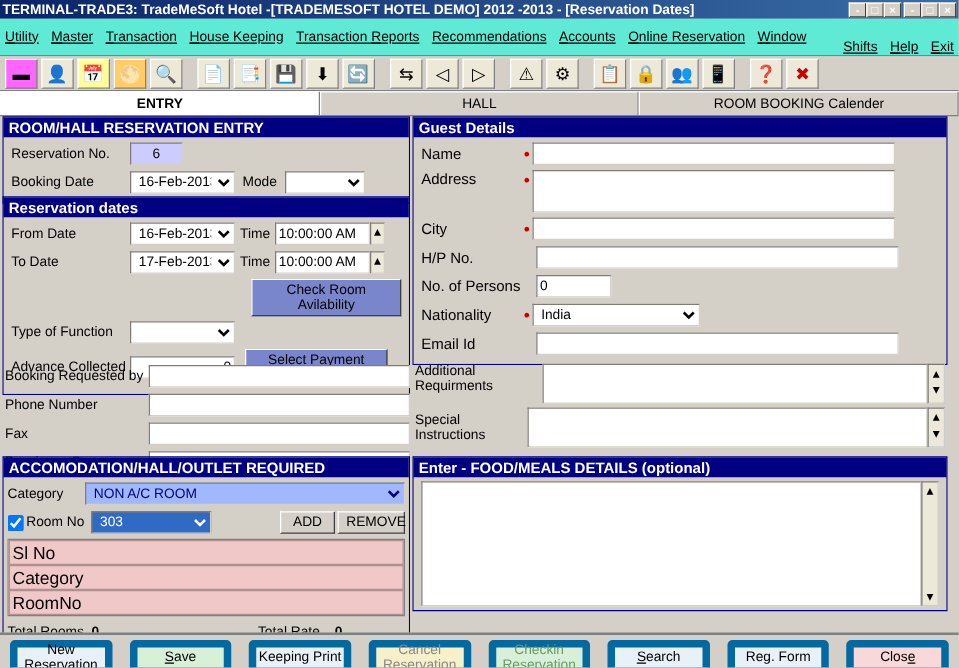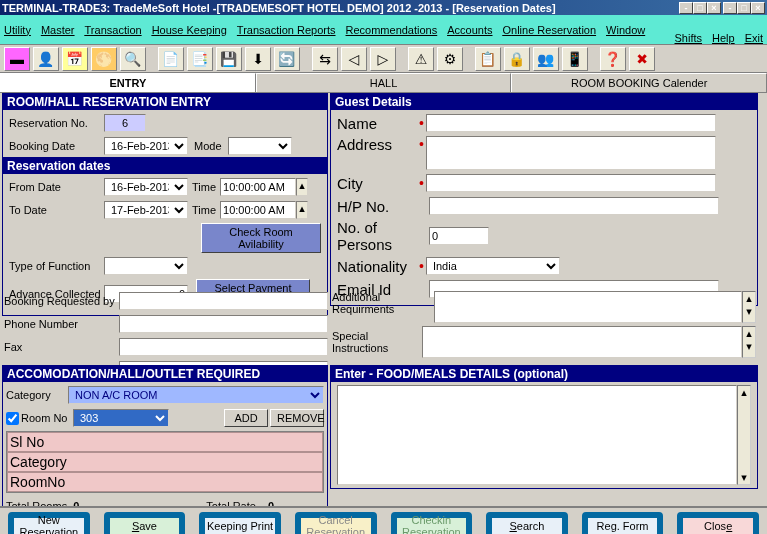"Name" .lbl-s { font-size: 15px -> 12px }
